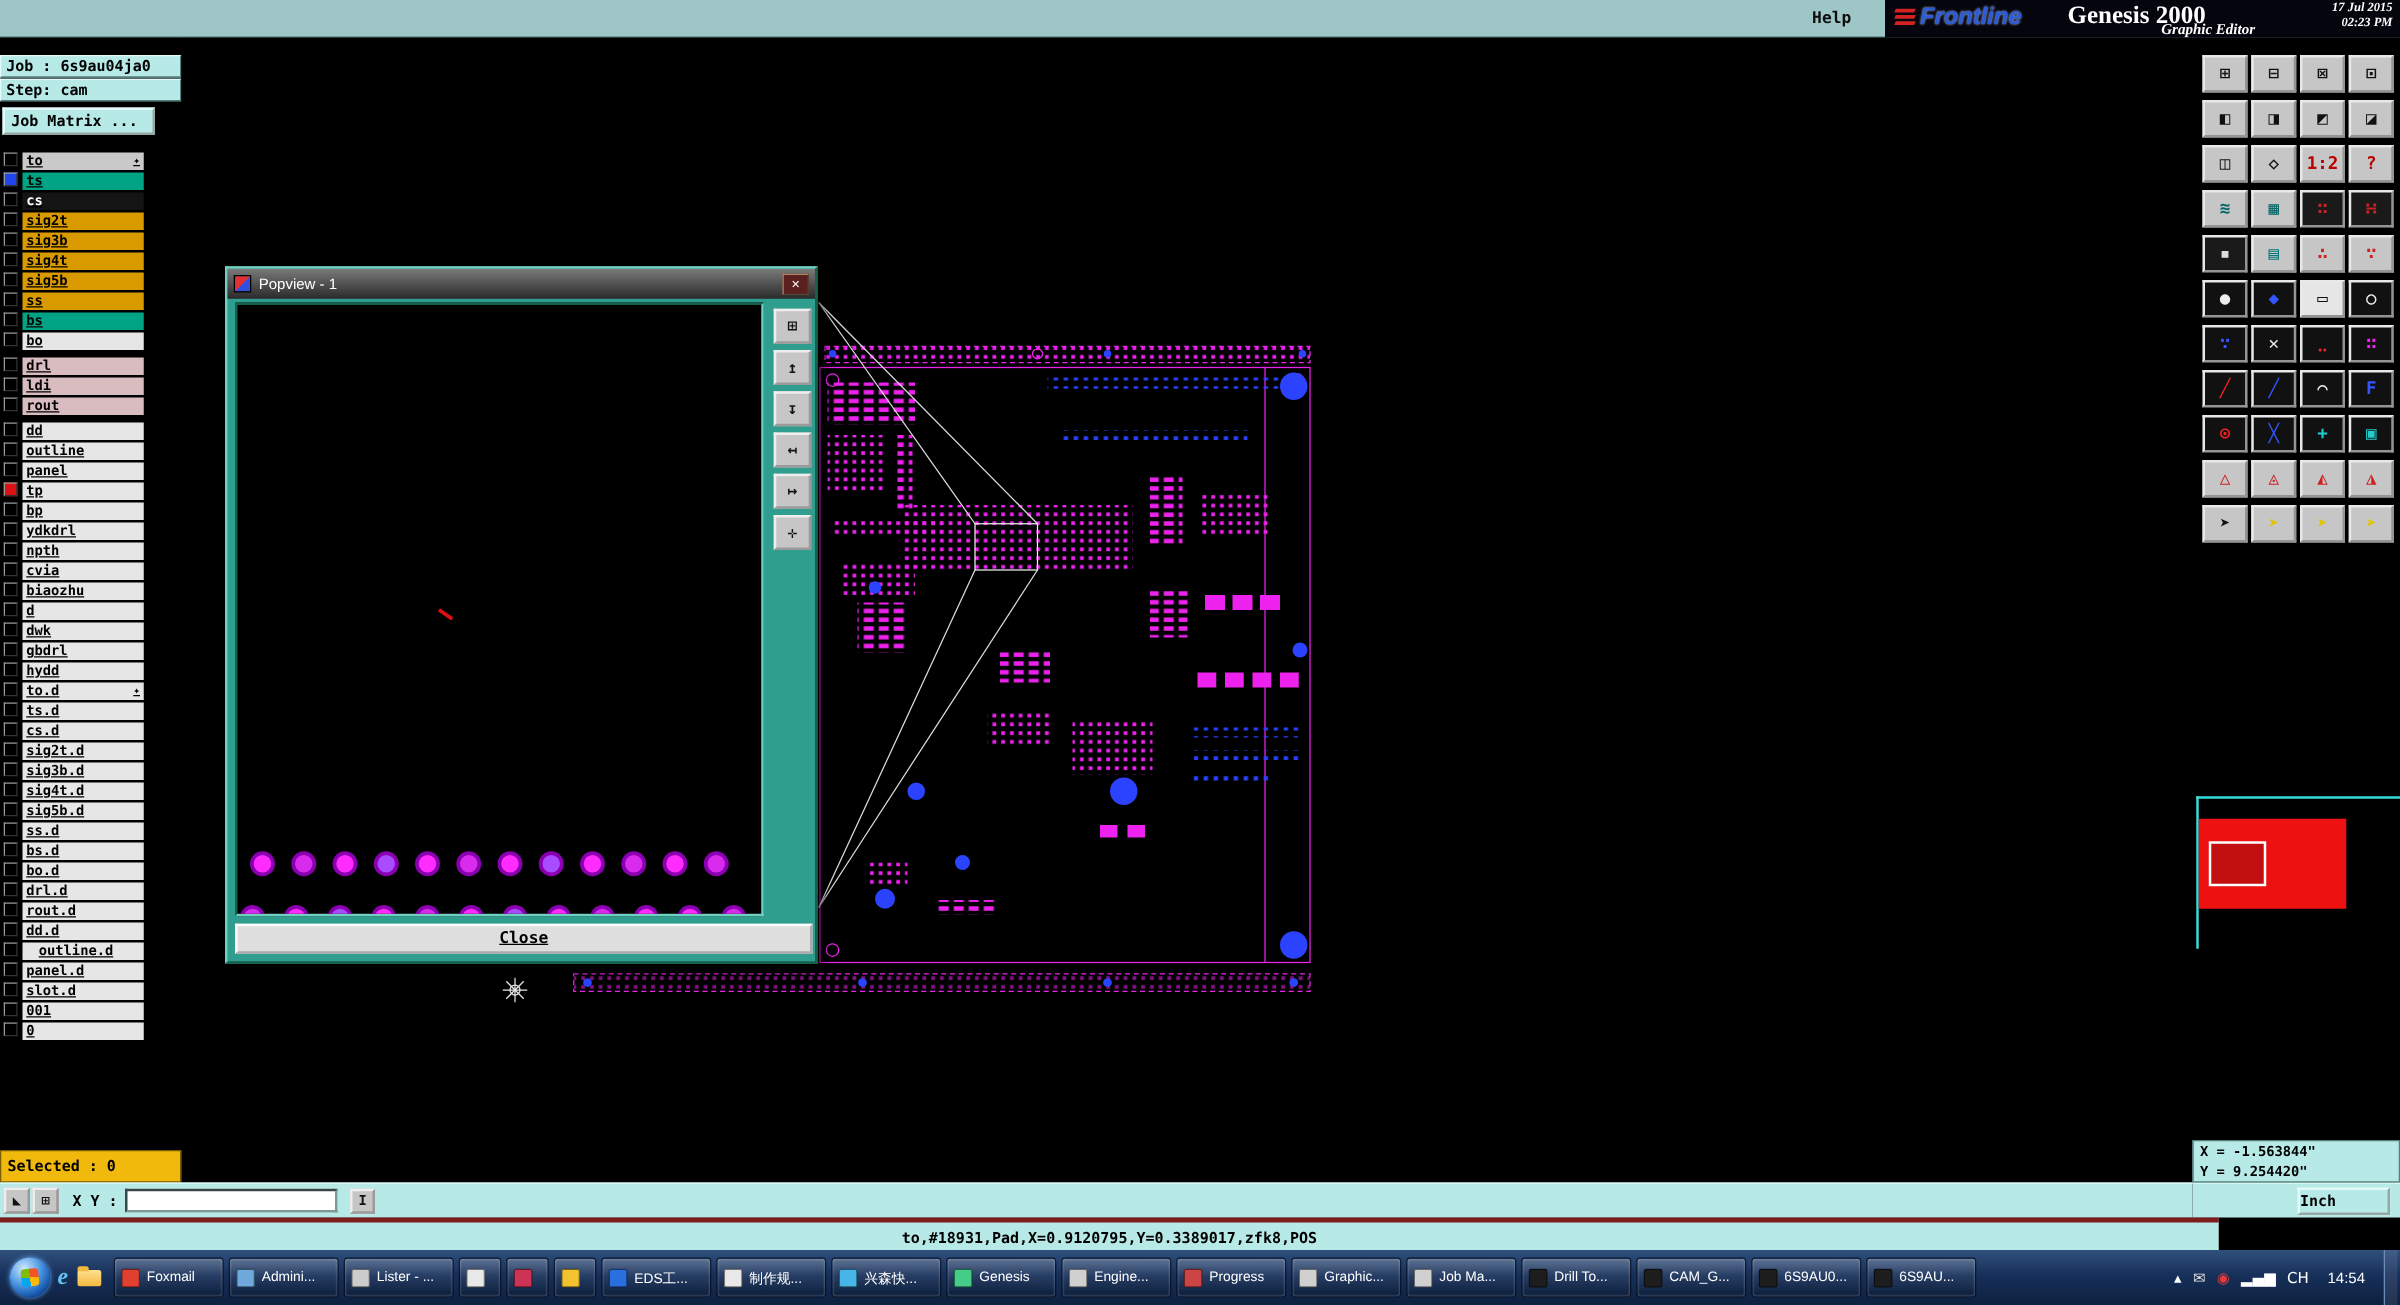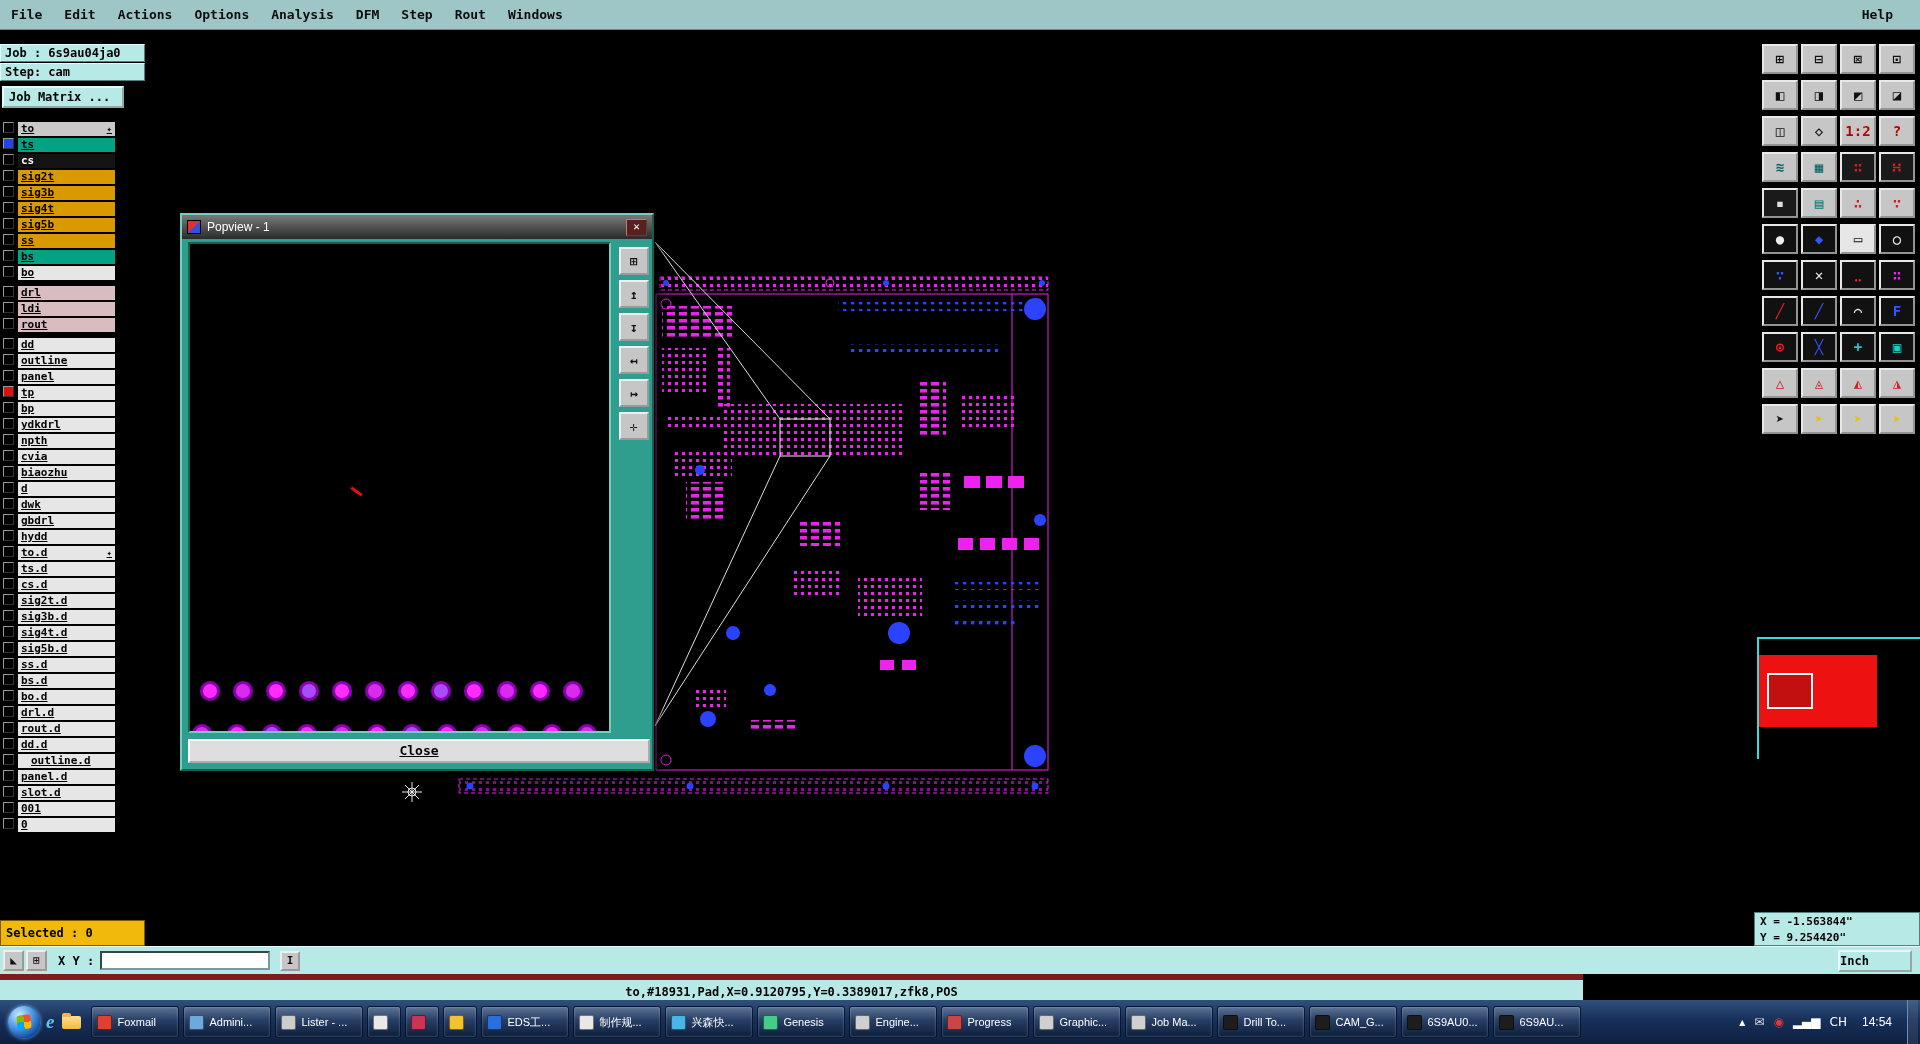"File" div { html: <div> <span>File</span> <span>Edit</span> <span>Actions</span> <span>Options</span> <span>Analysis</span> <span>DFM</span> <span>Step</span> <span>Rout</span> <span>Windows</span> </div> -> none }
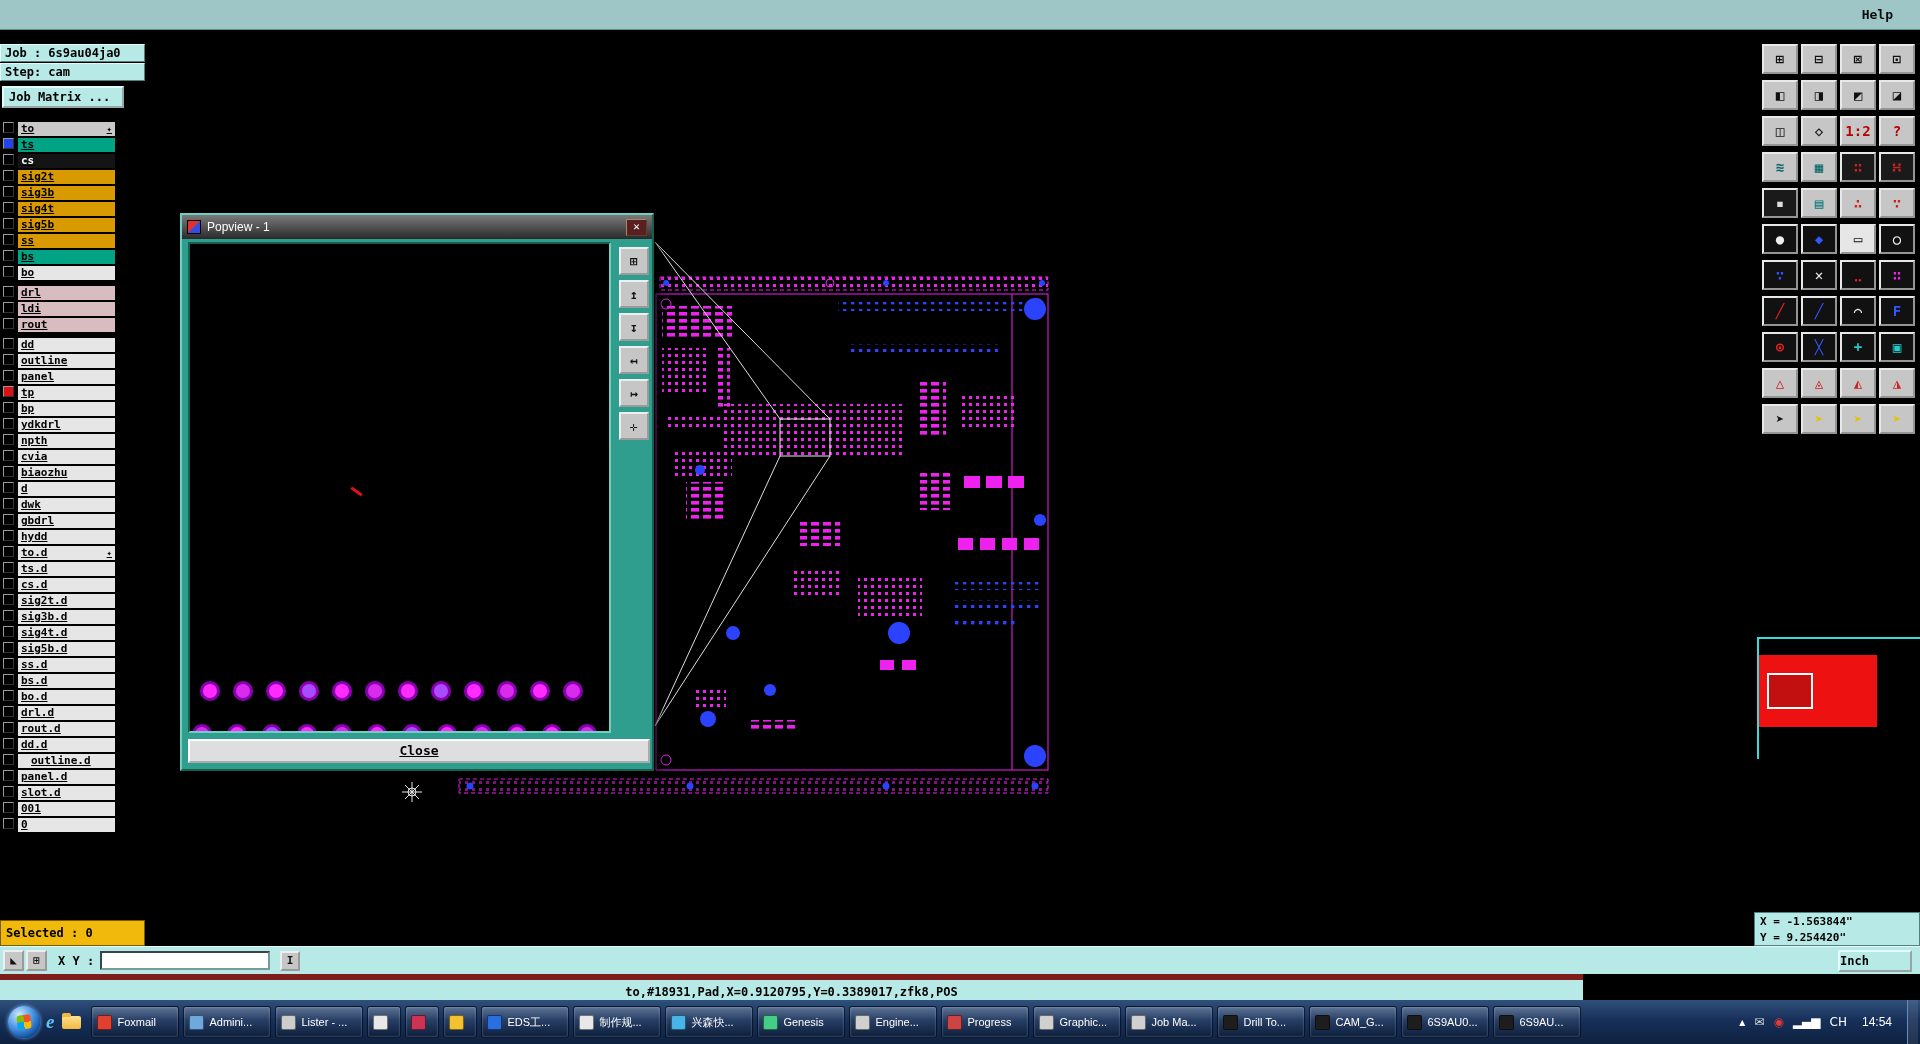"Frontline" div.brand { html: none -> <div> <span> <span> <i></i> <i></i> <i></i> </span> <span>Frontline</span> </span> <span>Genesis 2000</span> <span> <span>17 Jul 2015</span><br> <span>02:23 PM</span> </span> <span>Graphic Editor</span> </div> }
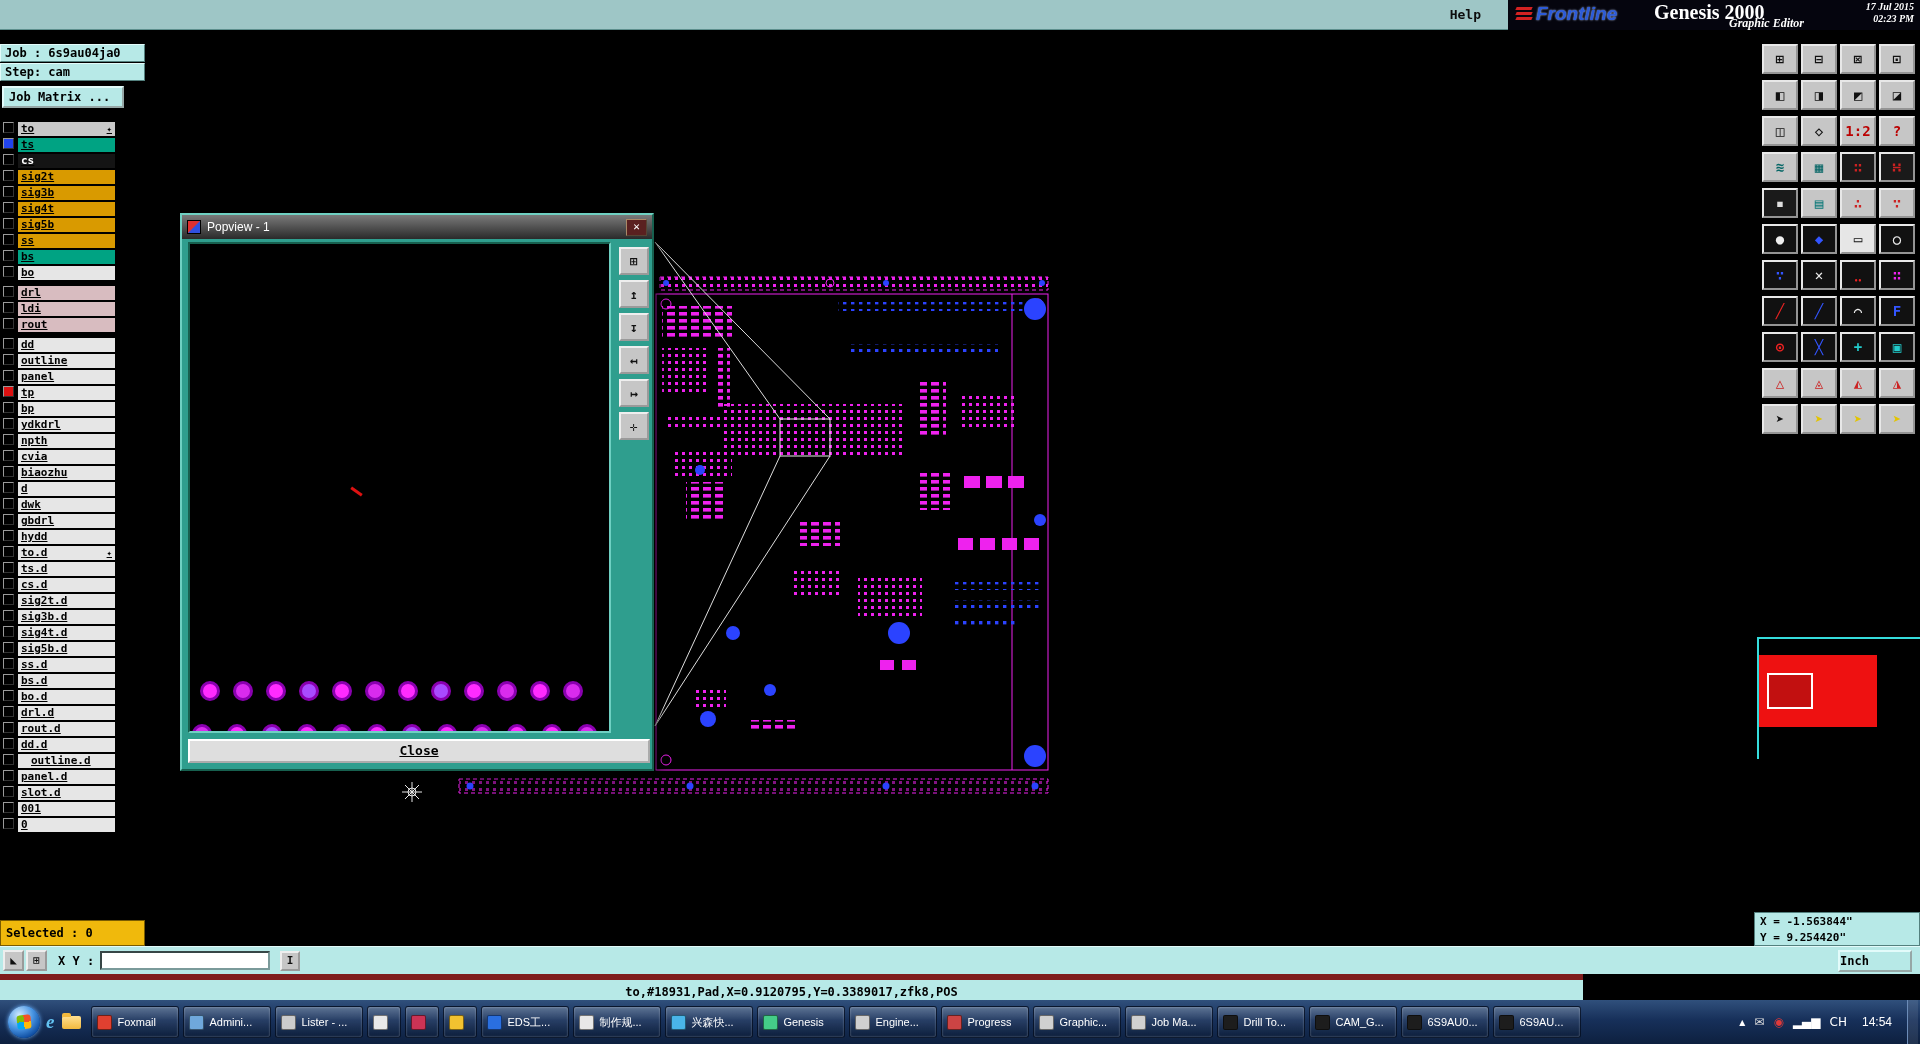"to,#18931,Pad,X=0.9120795,Y=0.3389017,zf" .status-bar { border-top: 6px solid #7f1d1d -> 4px solid #7f1d1d; width: 1583px -> 1775px }
